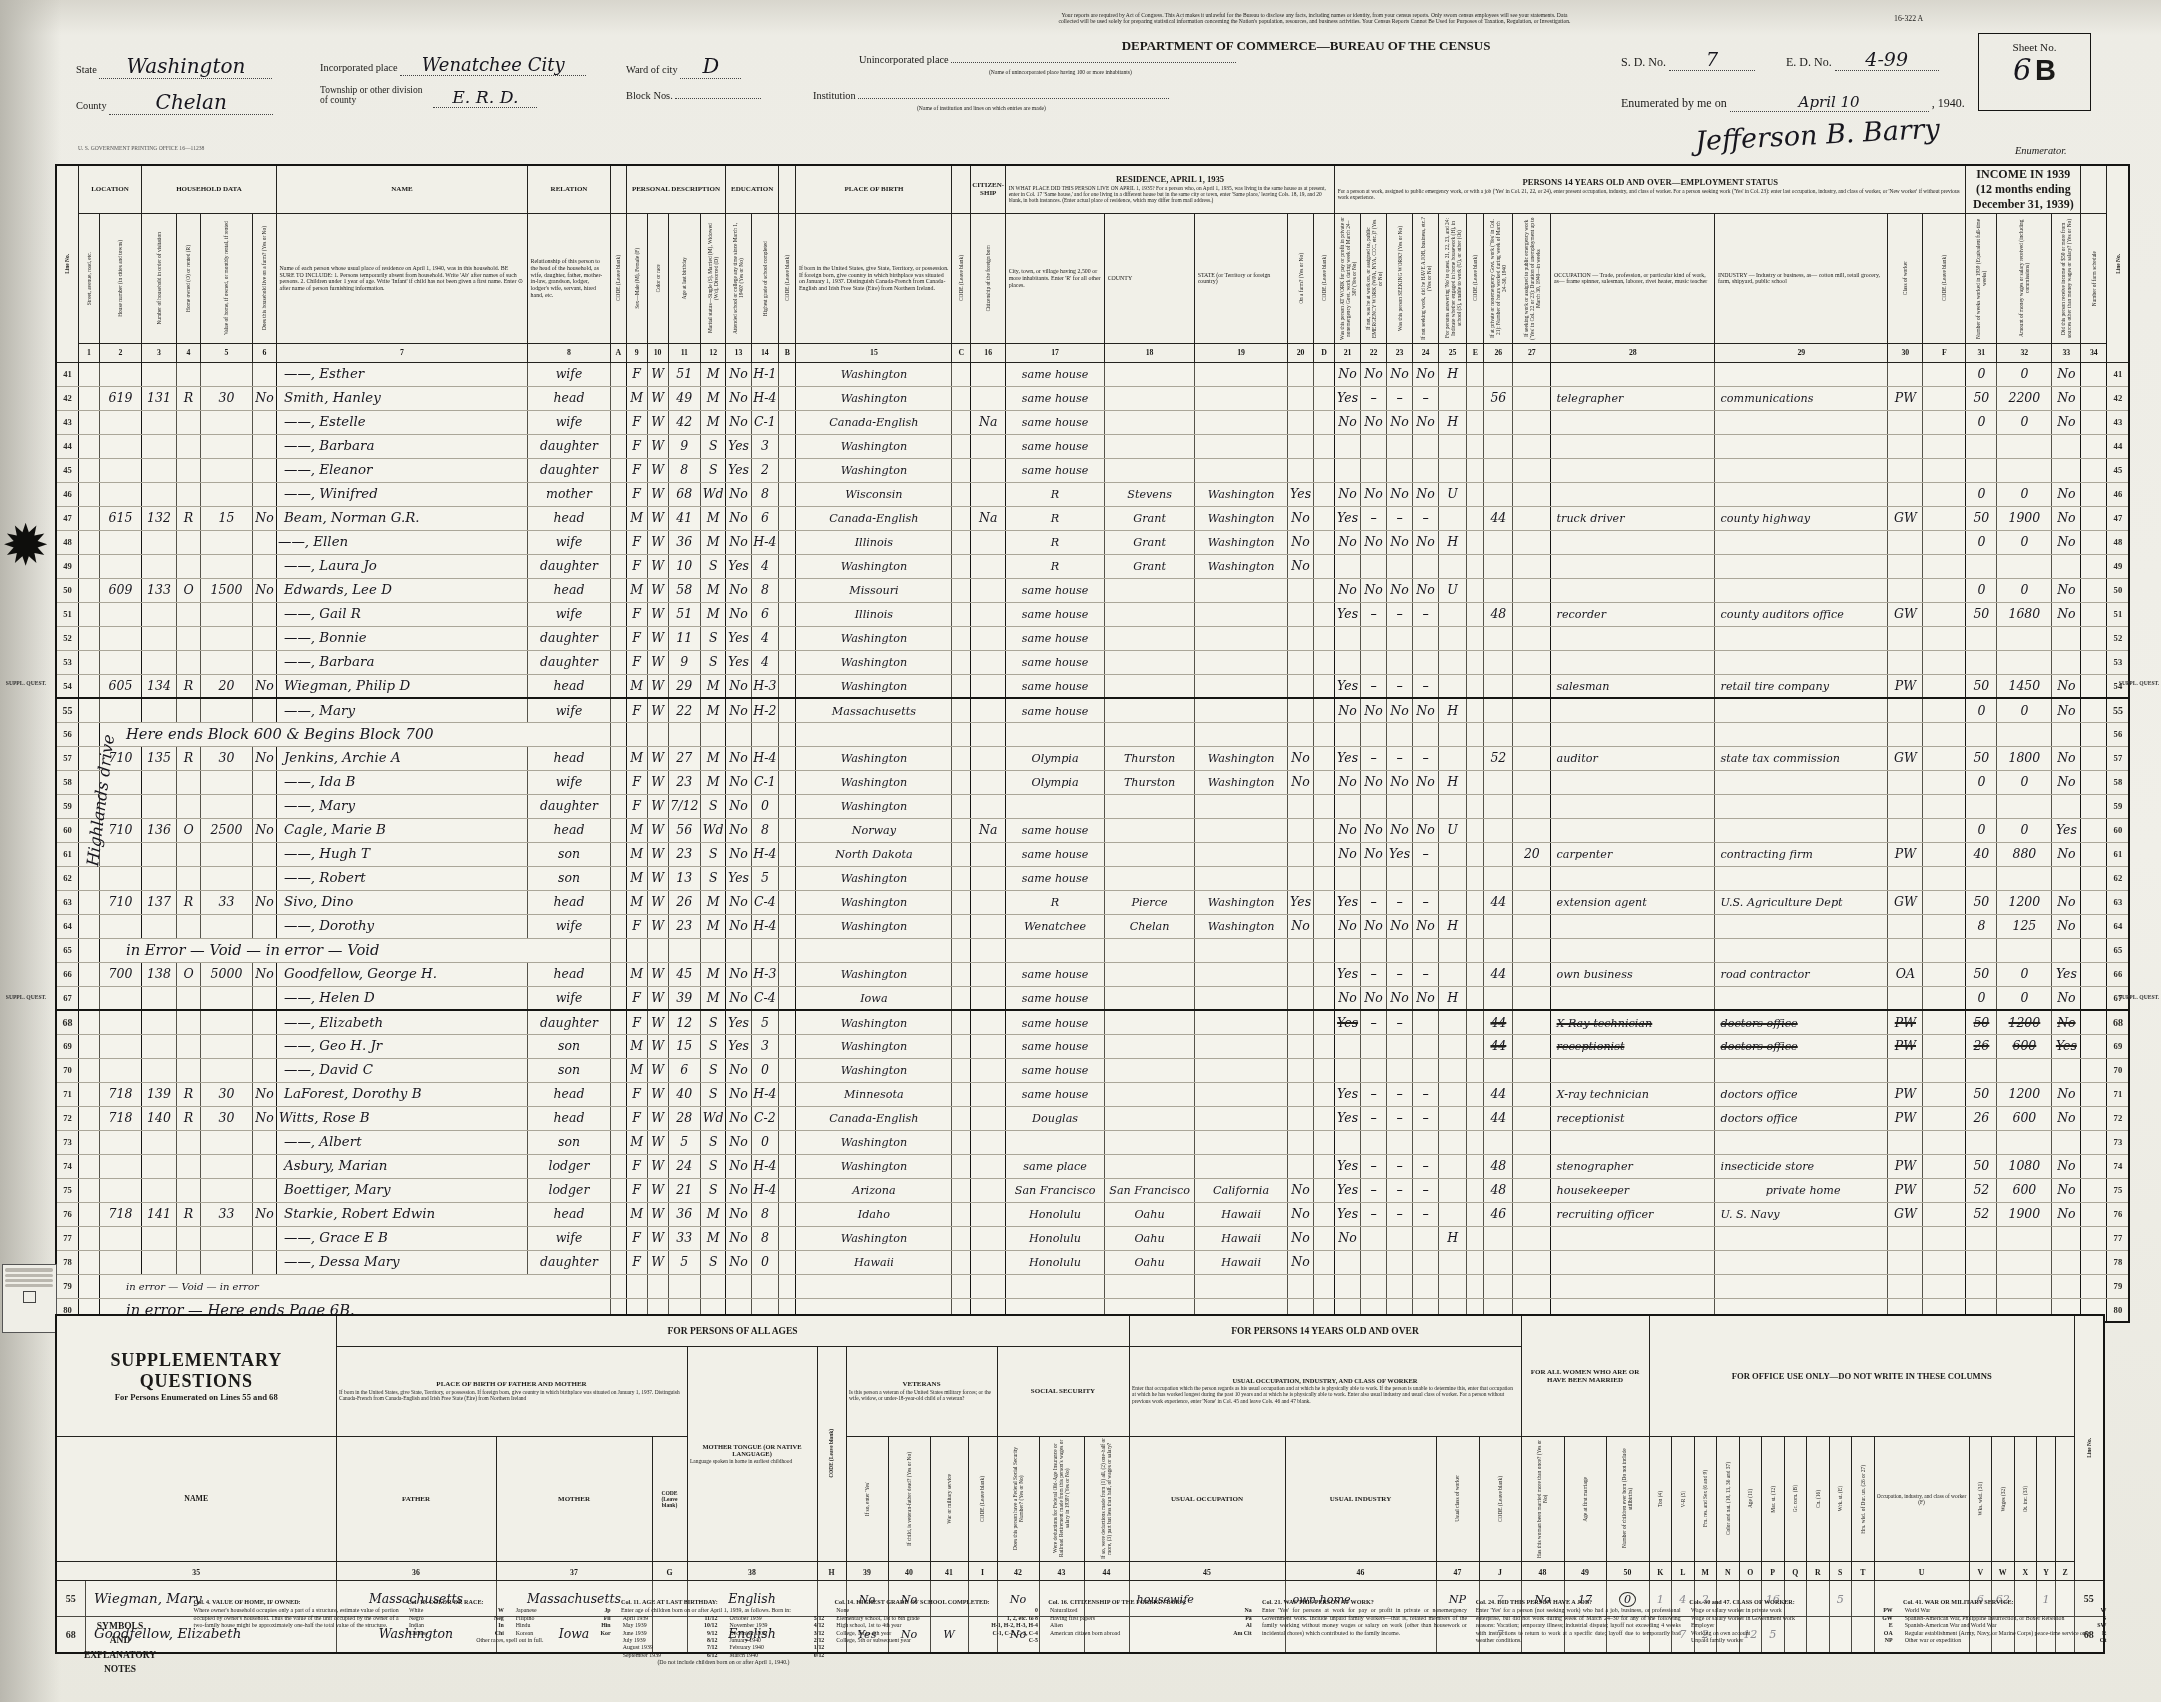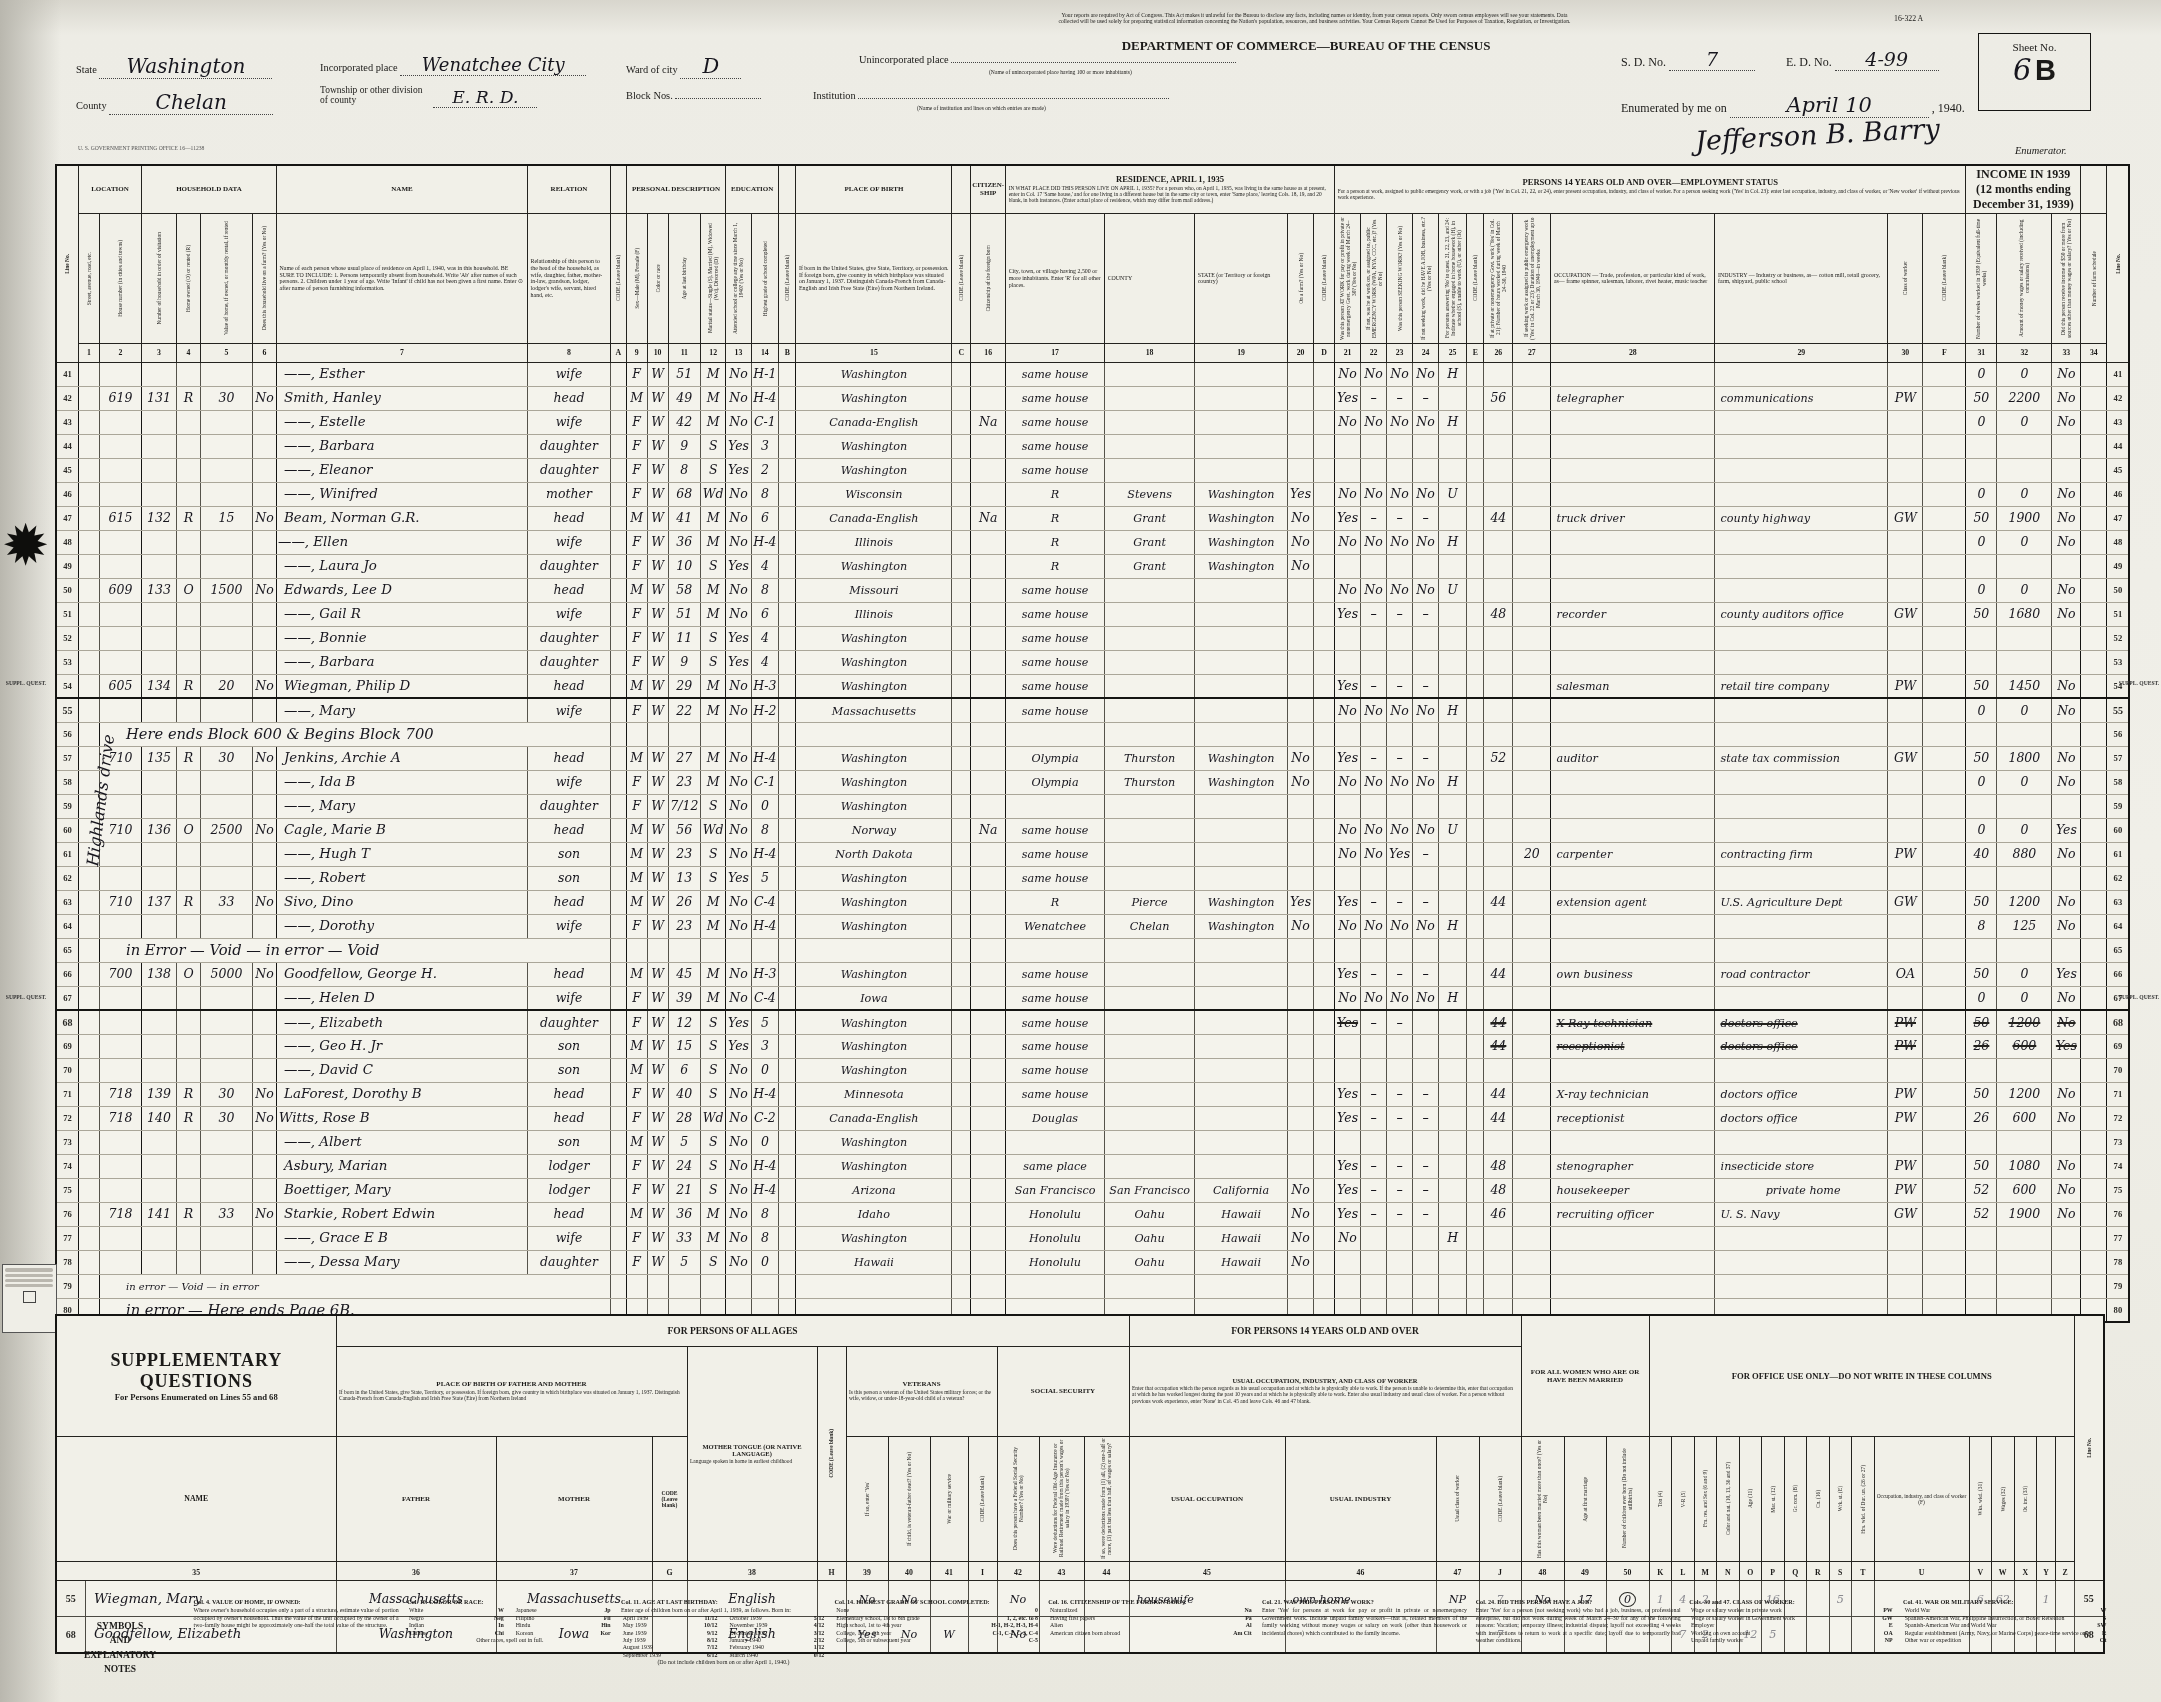"April 10" span.hw { font-size: 21px -> 15px }
